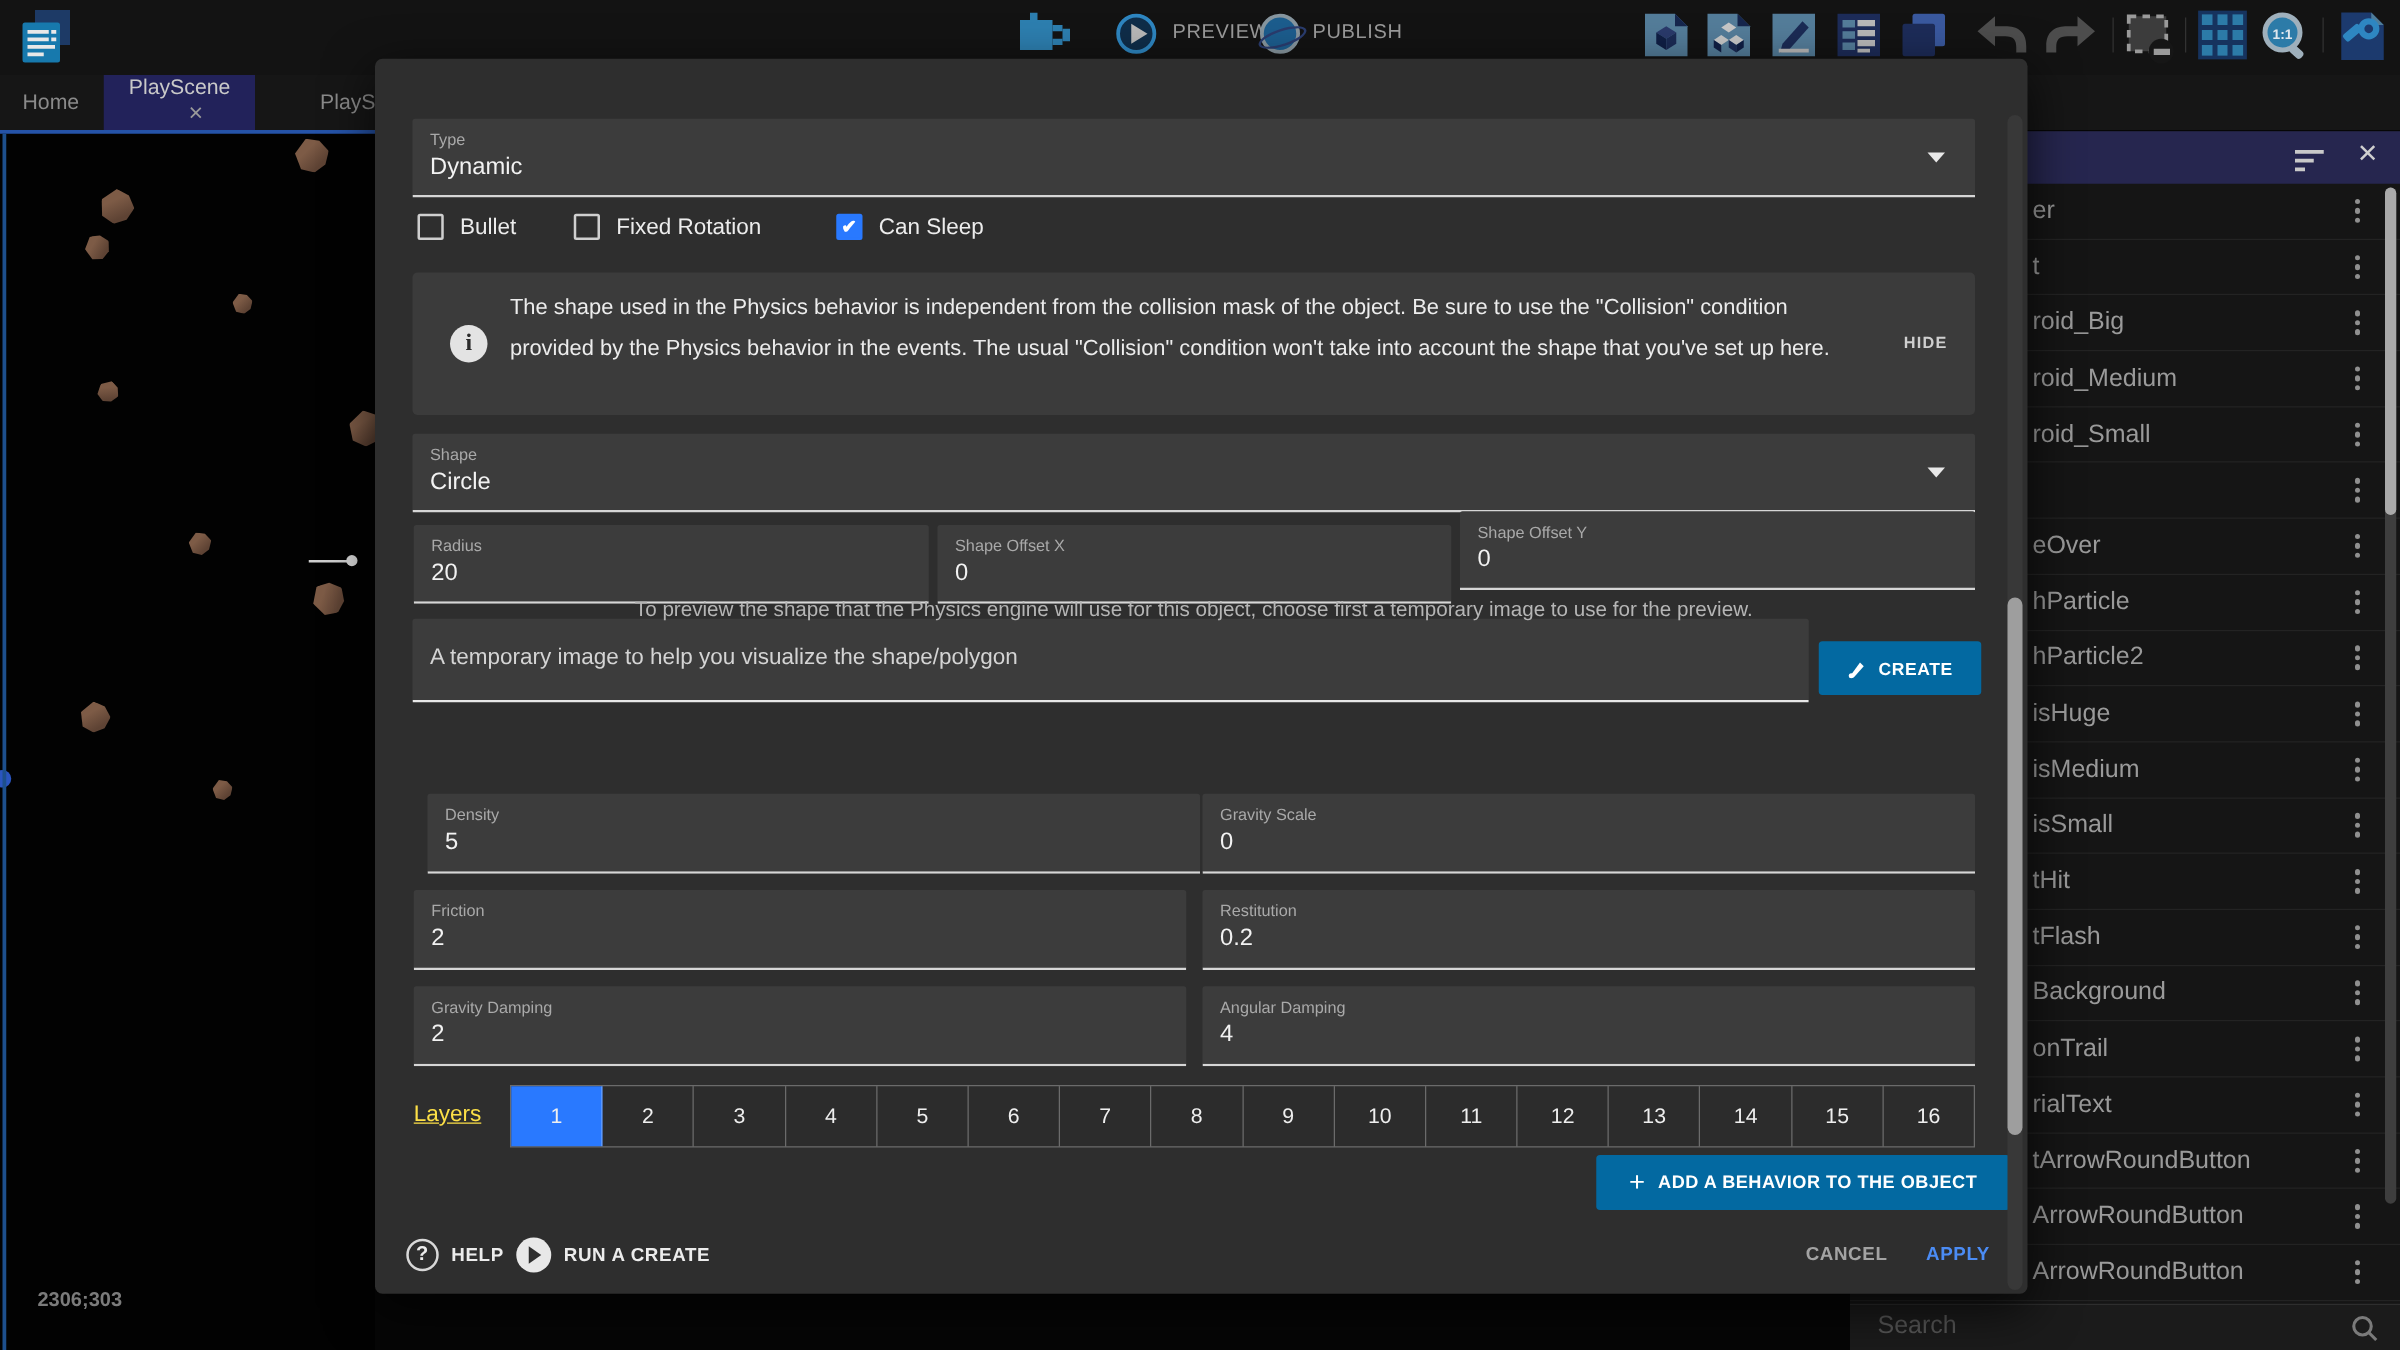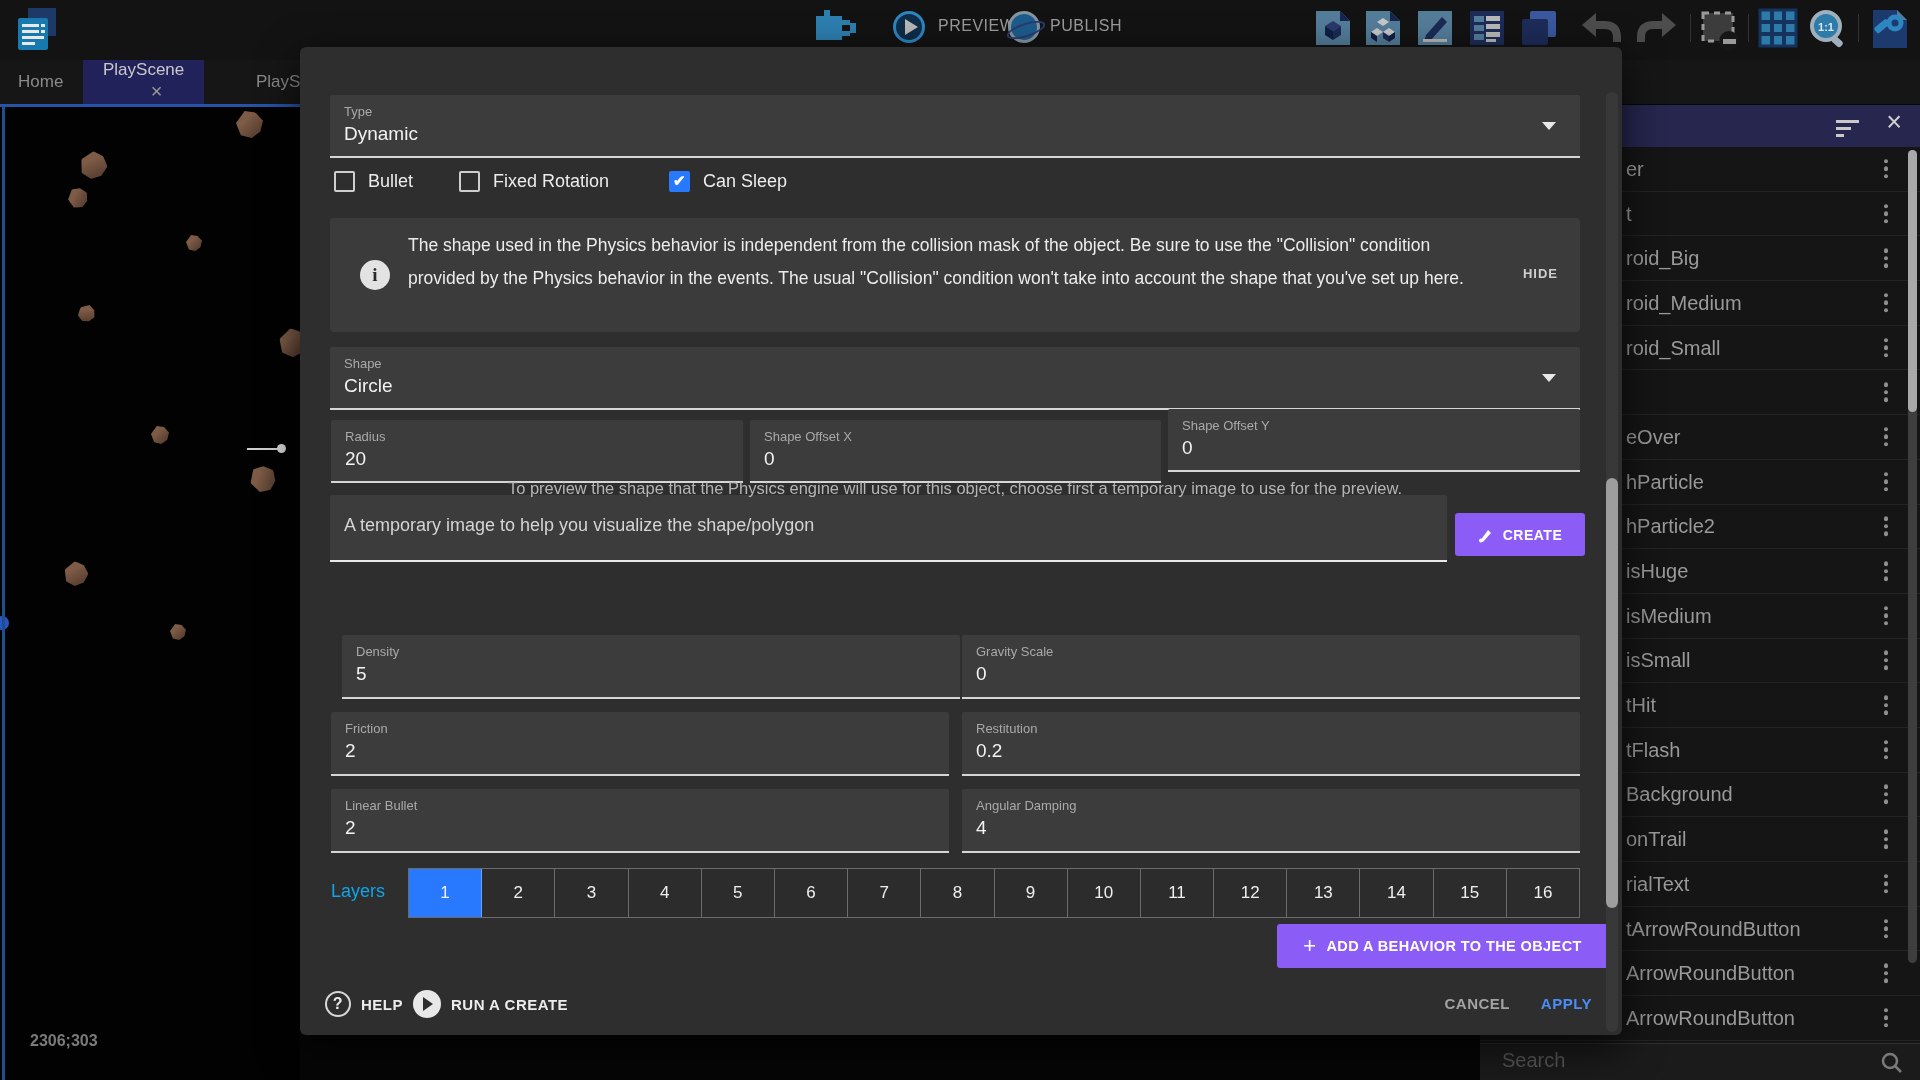"CREATE" .blue-btn { background: #8b5cf6 -> #0369a1 }
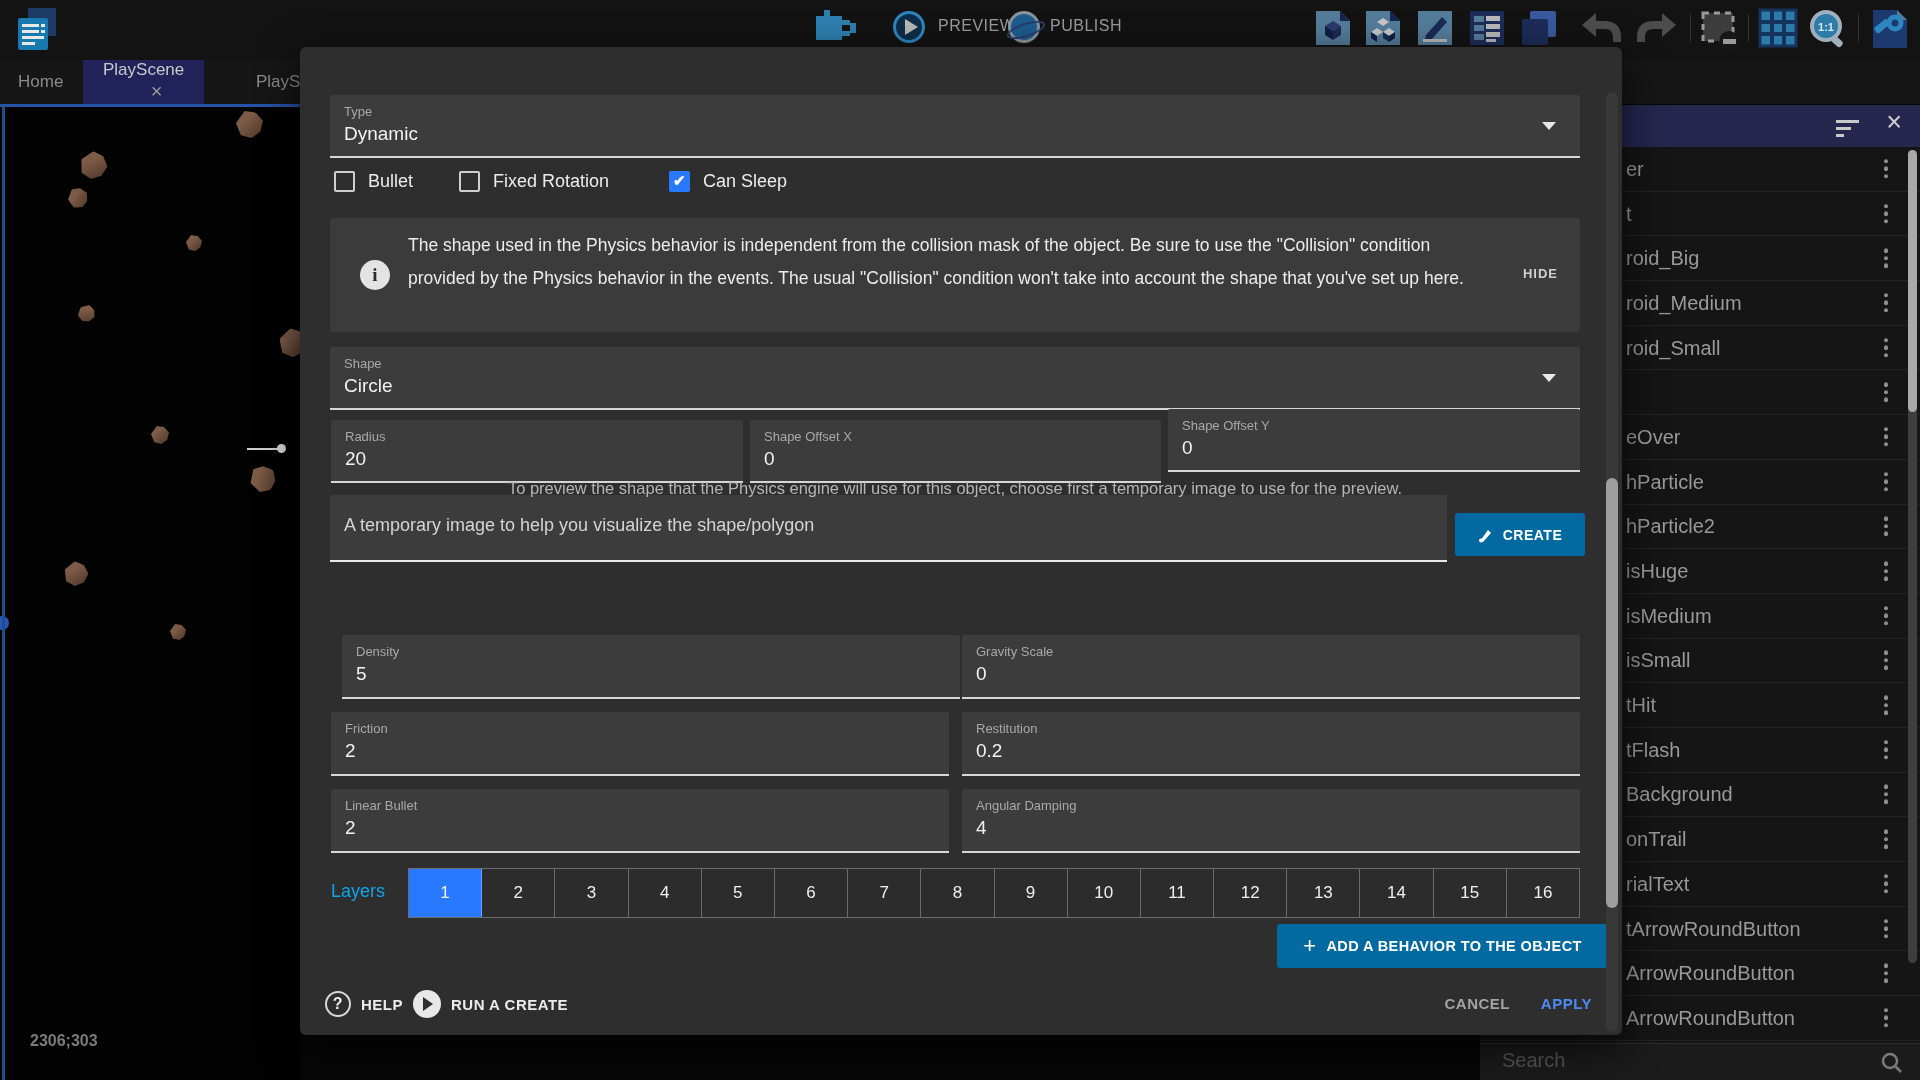"Linear Bullet" span.lb { text: Linear Bullet -> Gravity Damping }
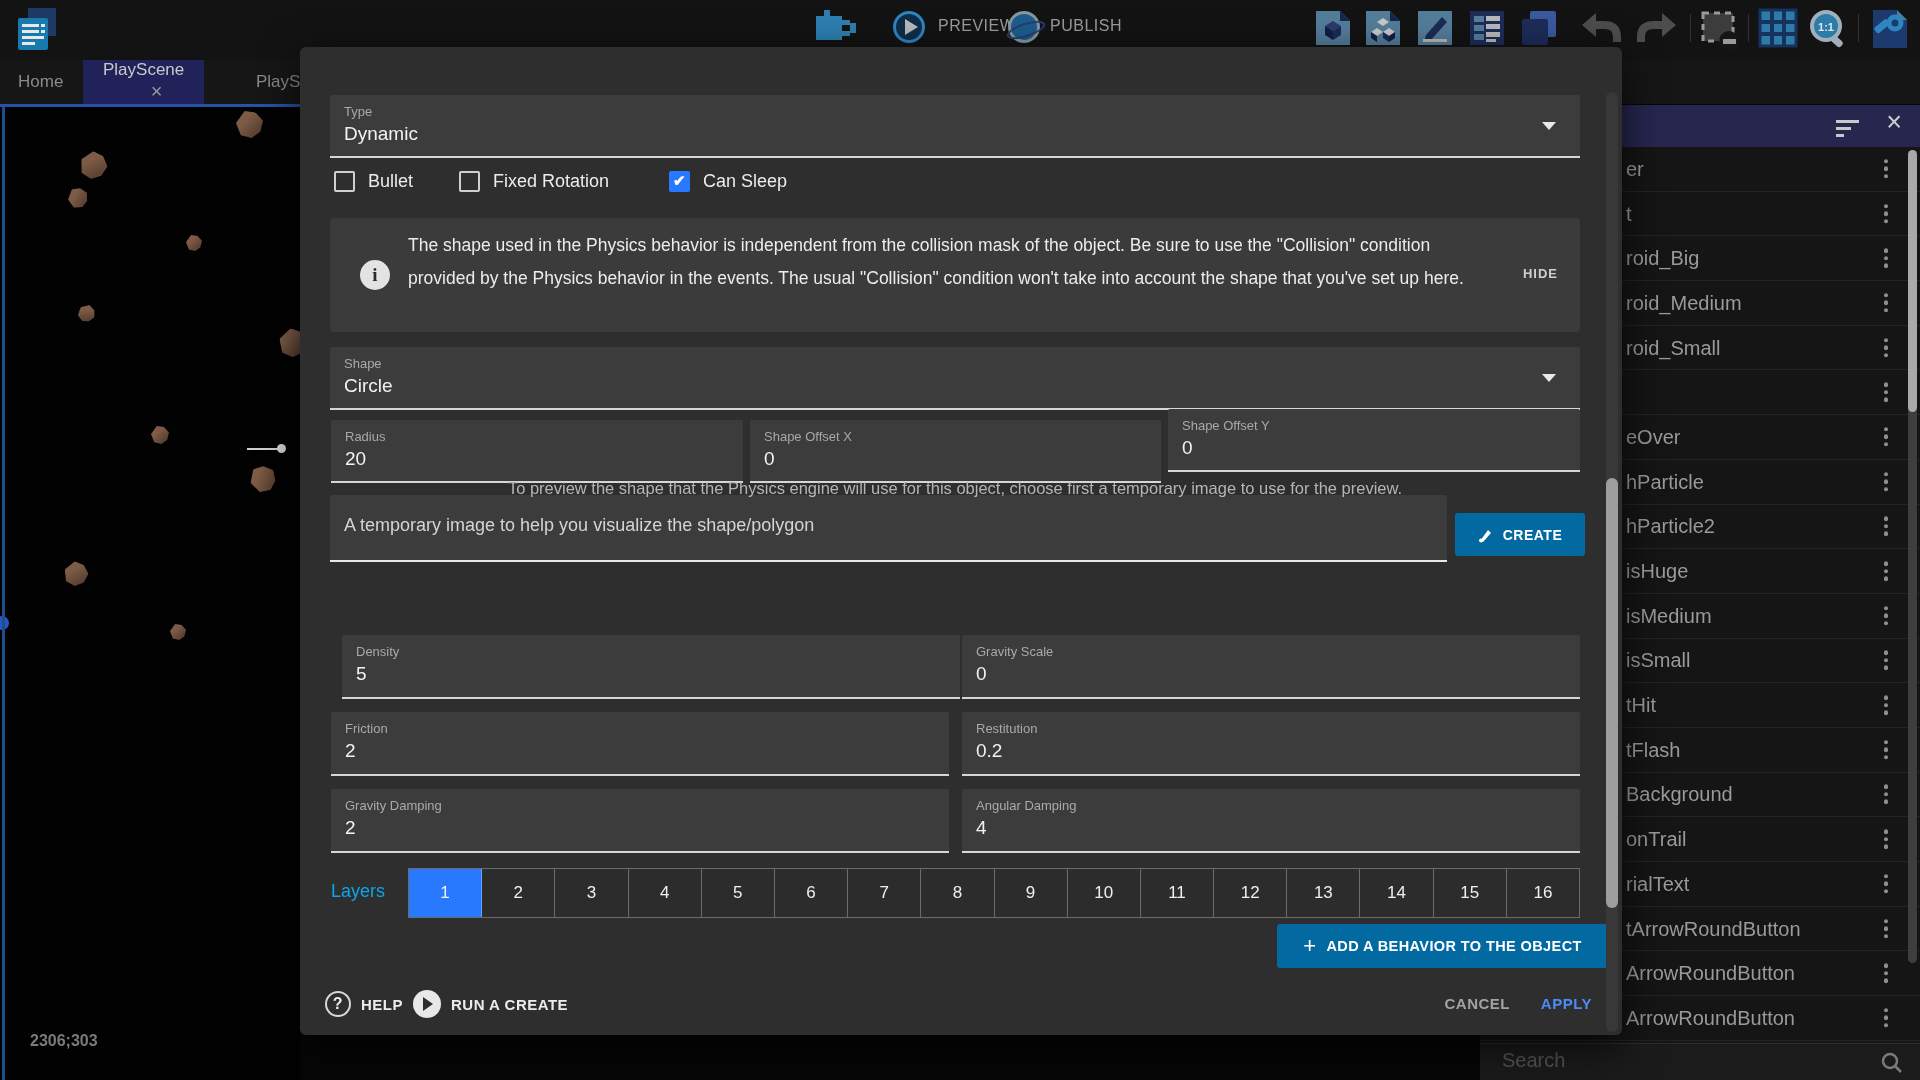"Layers" .layers-label { color: #0ea5e9 -> #fde047; text-decoration: none -> underline }
